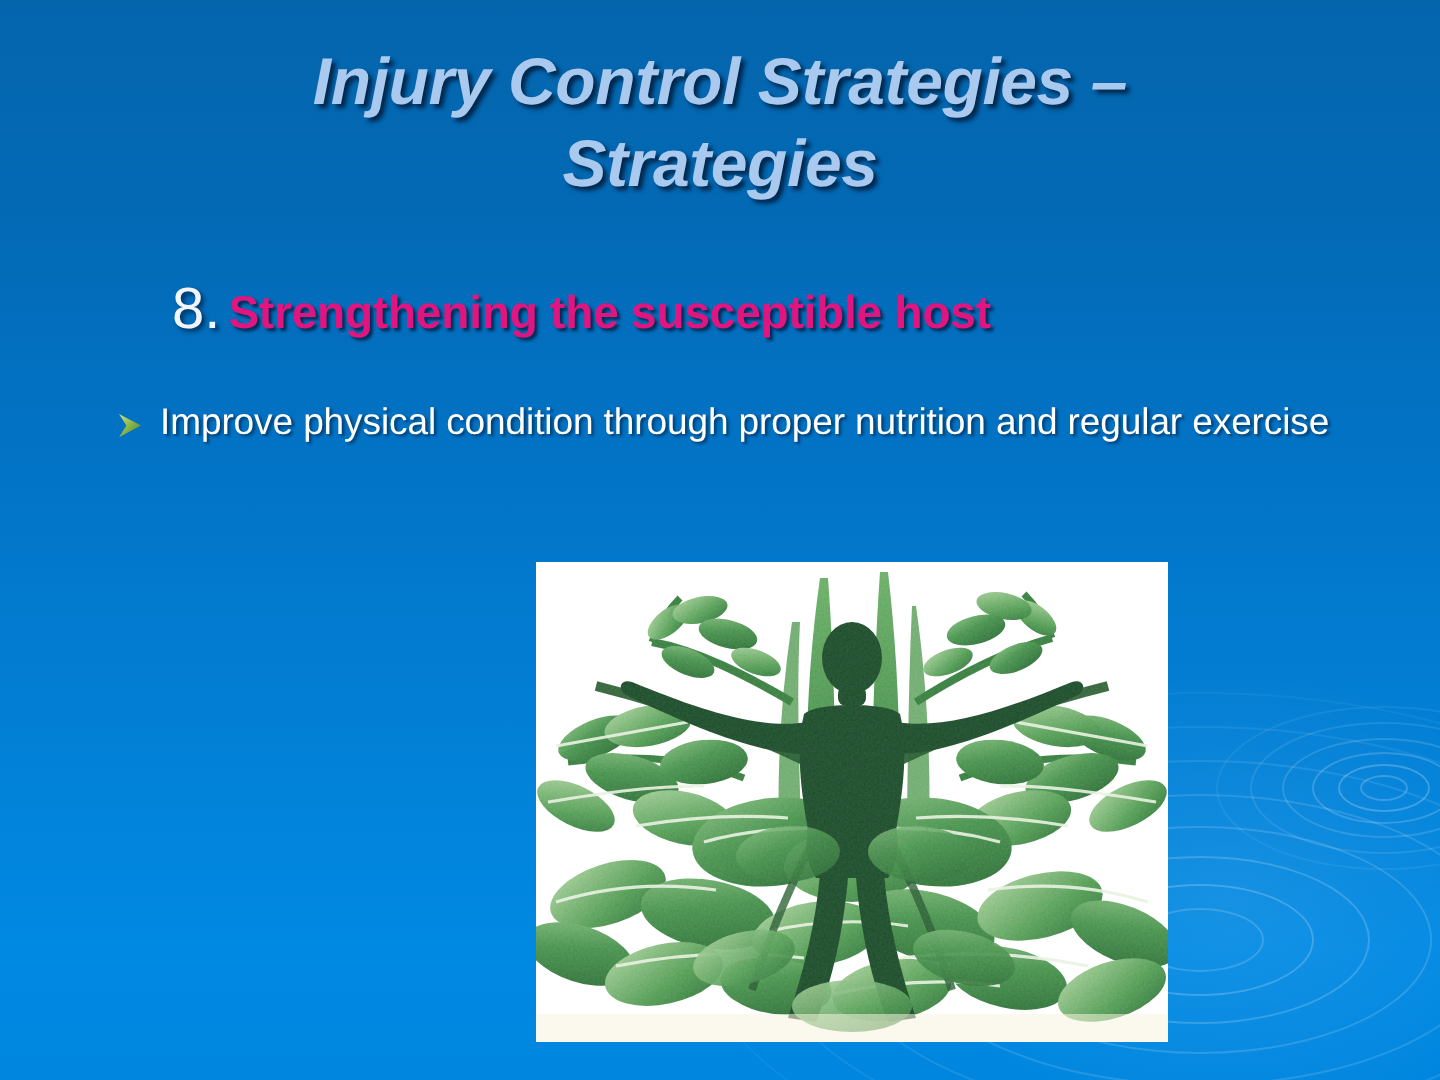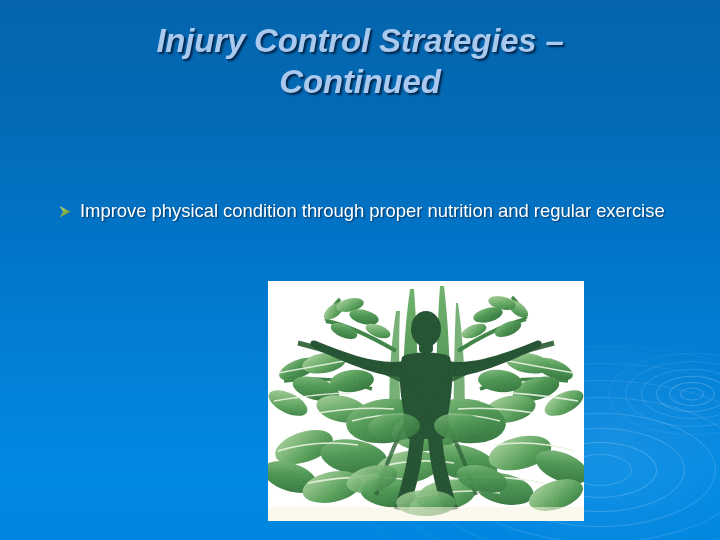"Continued" div { text: Continued -> Strategies }
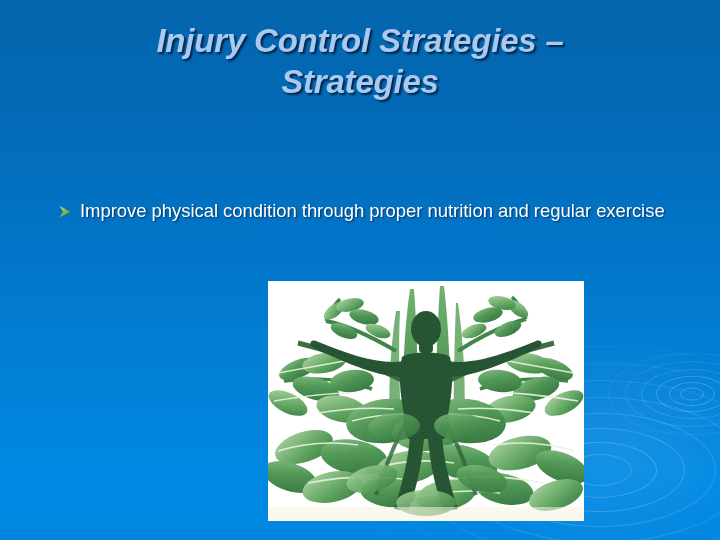"8. Strengthening the susceptible host" div.heading { html: none -> <div> <span>8.</span><span>Strengthening the susceptible host</span> </div> }
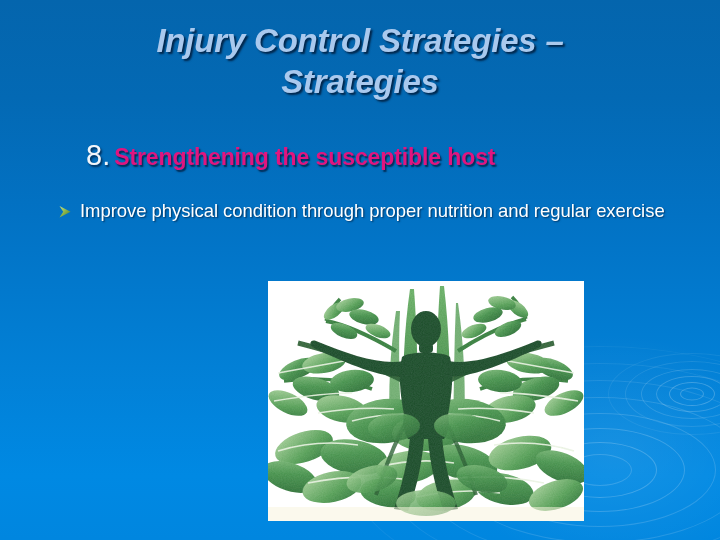"Improve physical condition through" .bullet-row { align-items: center -> flex-end }
